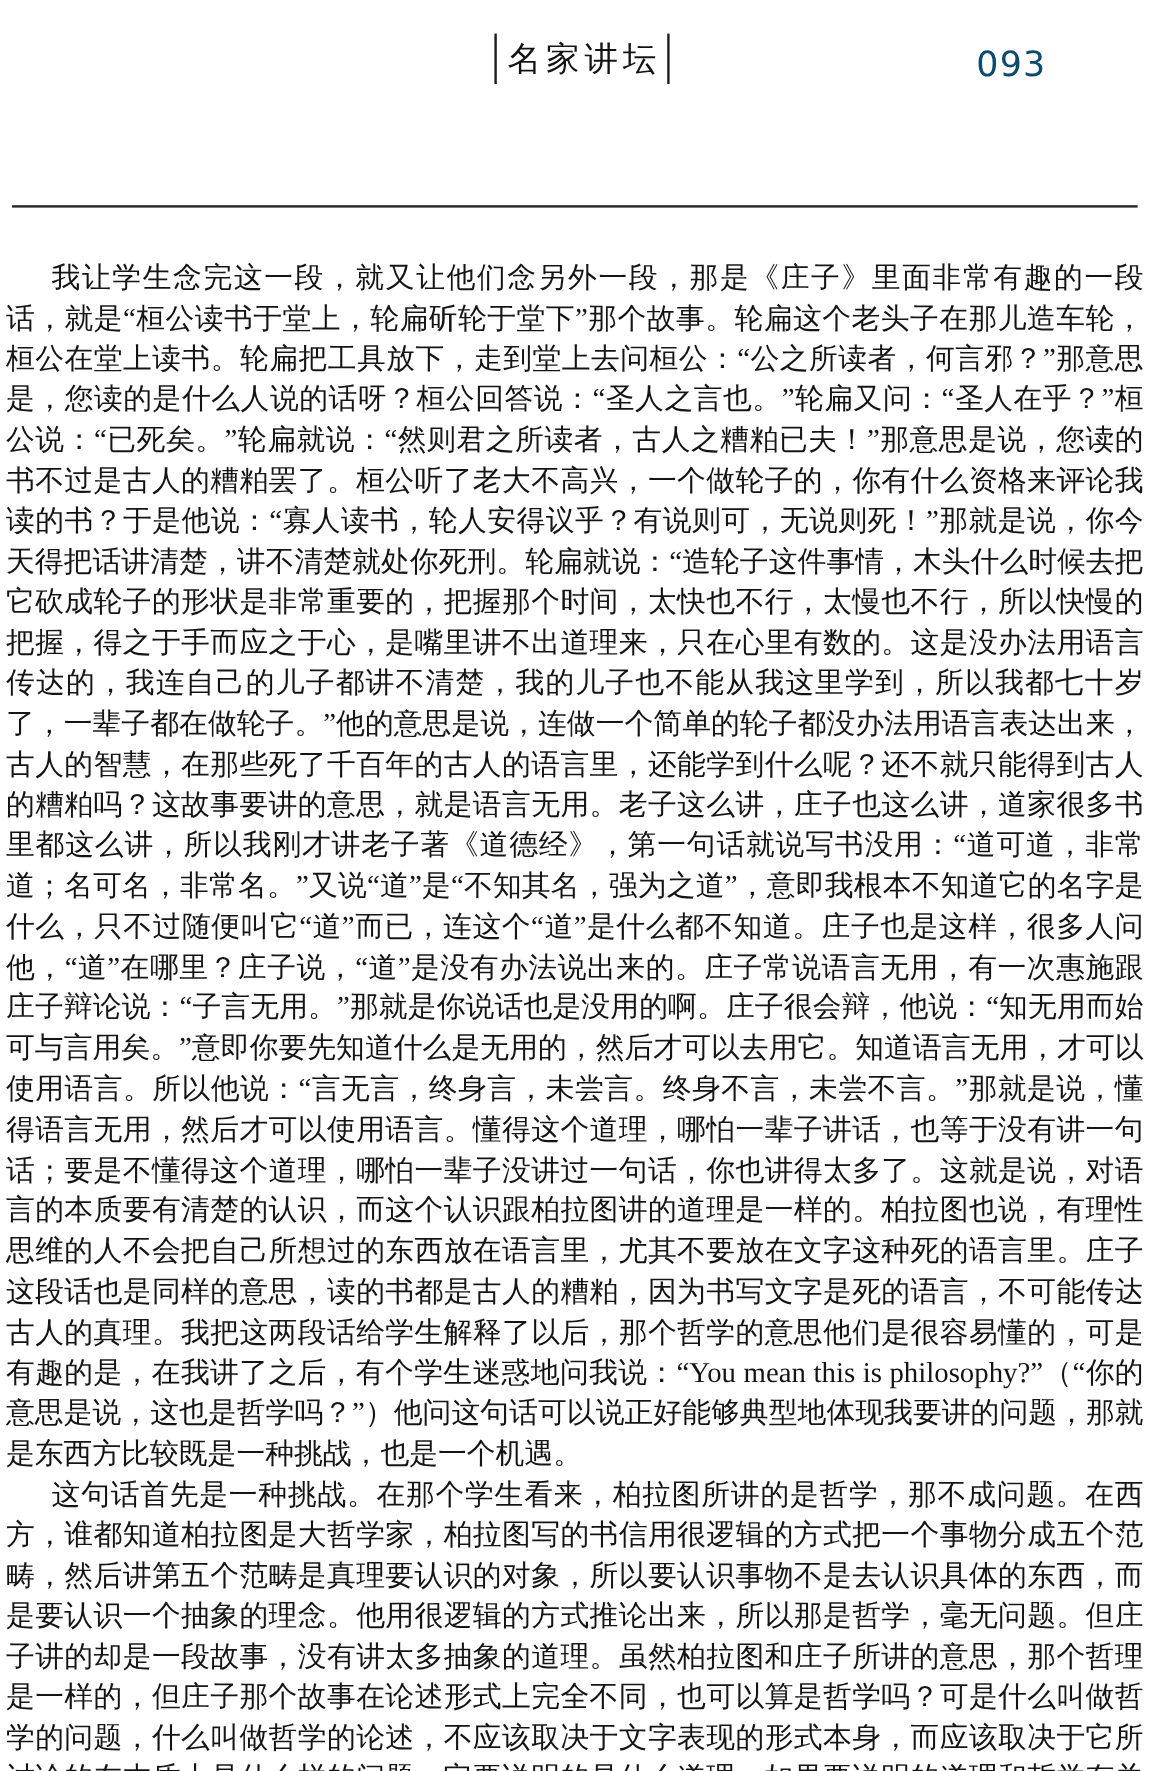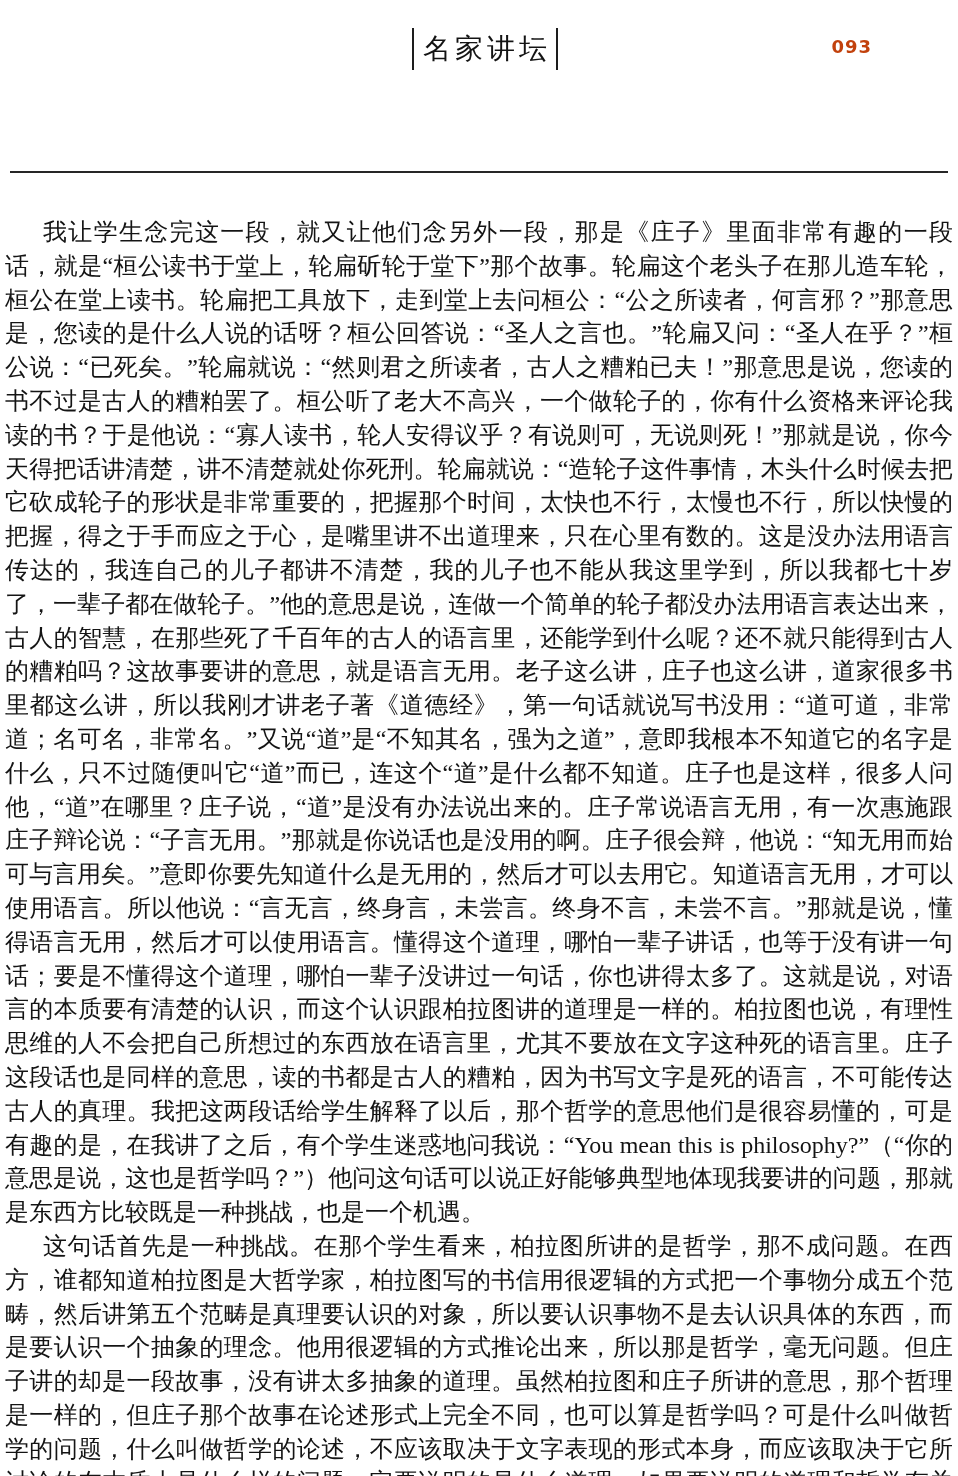"093" .page-number { color: #c2410c -> #0c4a6e; font-size: 18px -> 29px; font-weight: bold -> normal }
